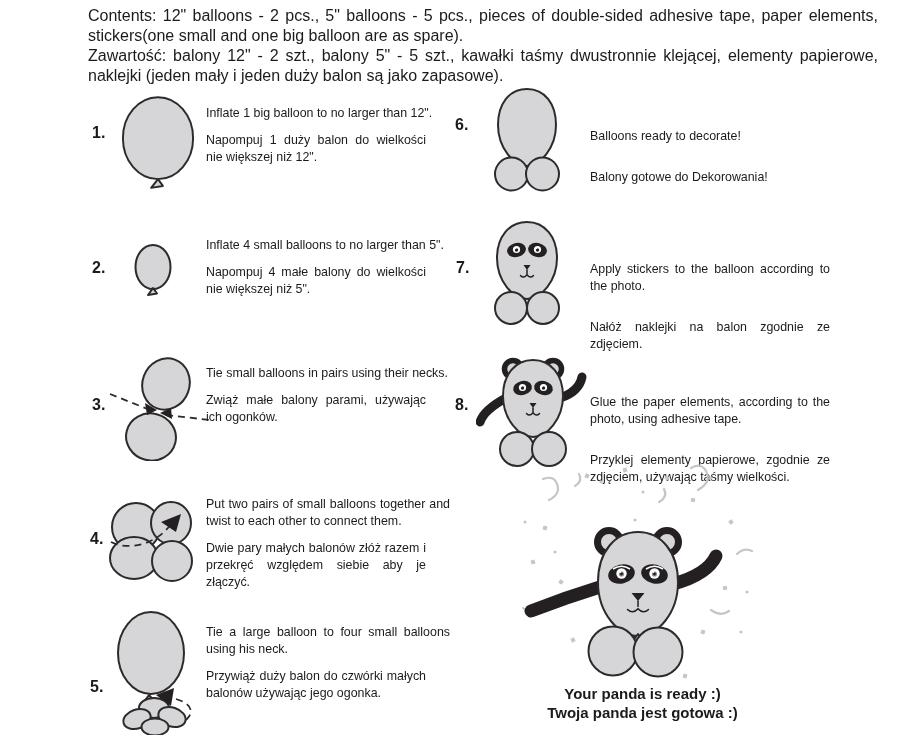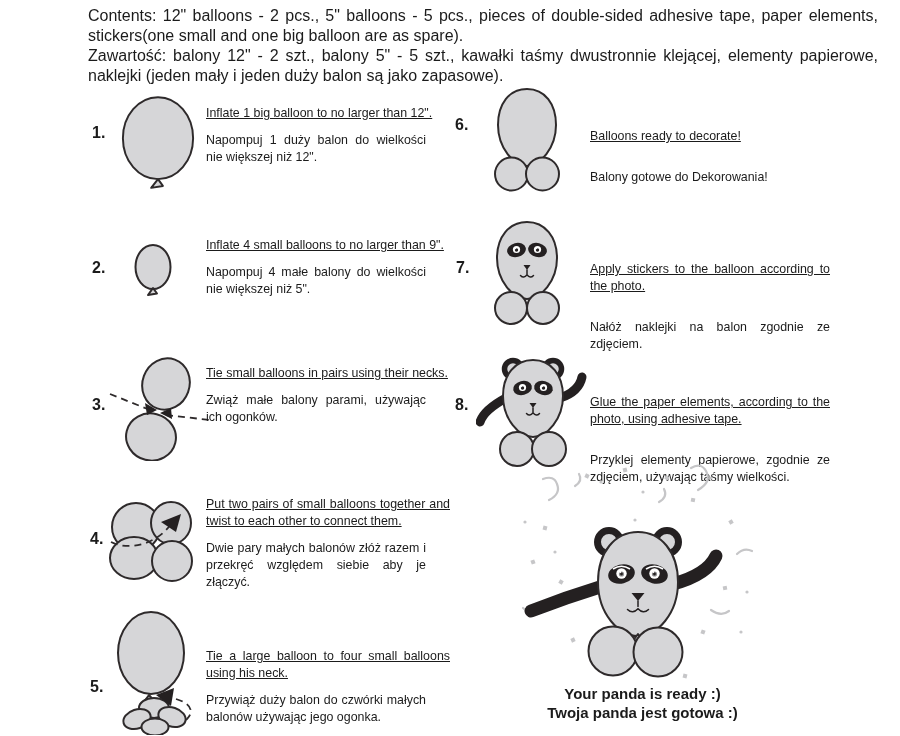"Inflate 1 big balloon to" .txt p.en { text-decoration: underline -> none }
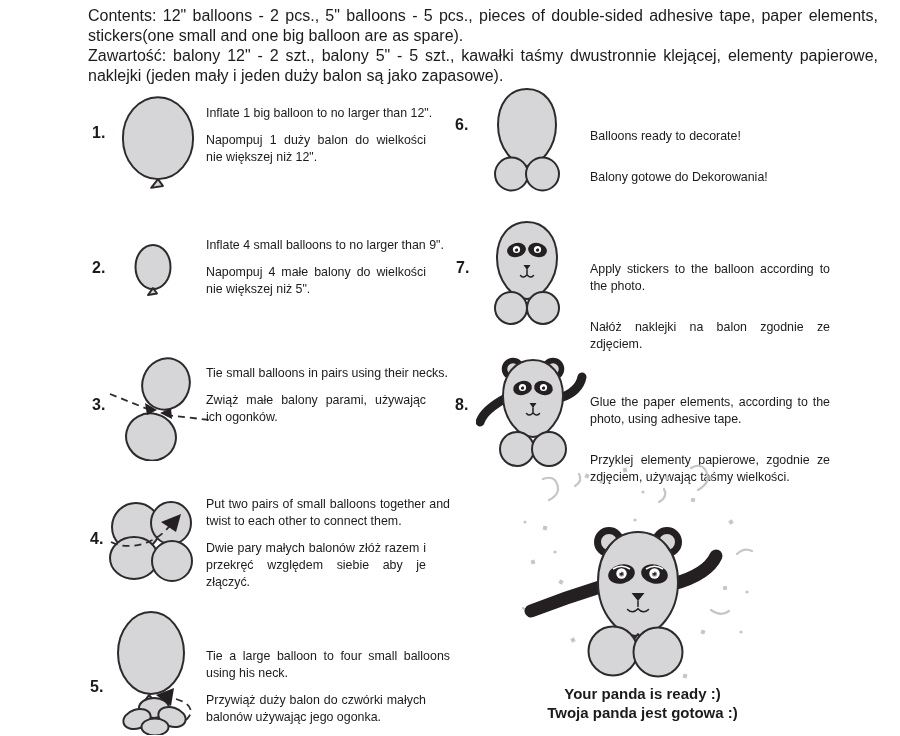"Inflate 4 small balloons to" p.en { text: 9 -> 5 }
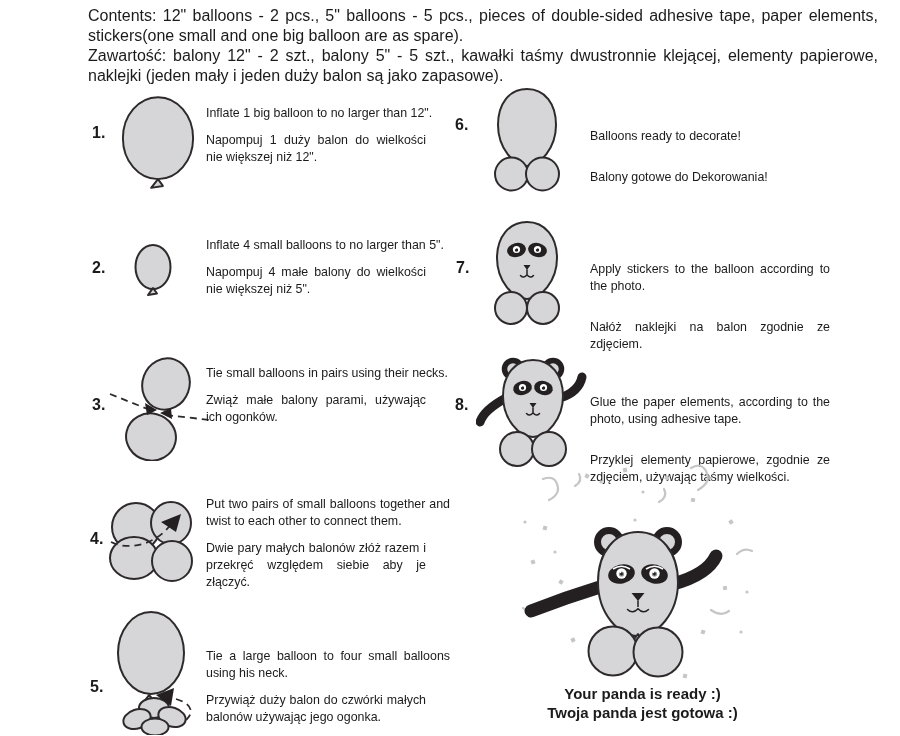"Tie a large balloon to" div.txt { top: 648px -> 624px }
